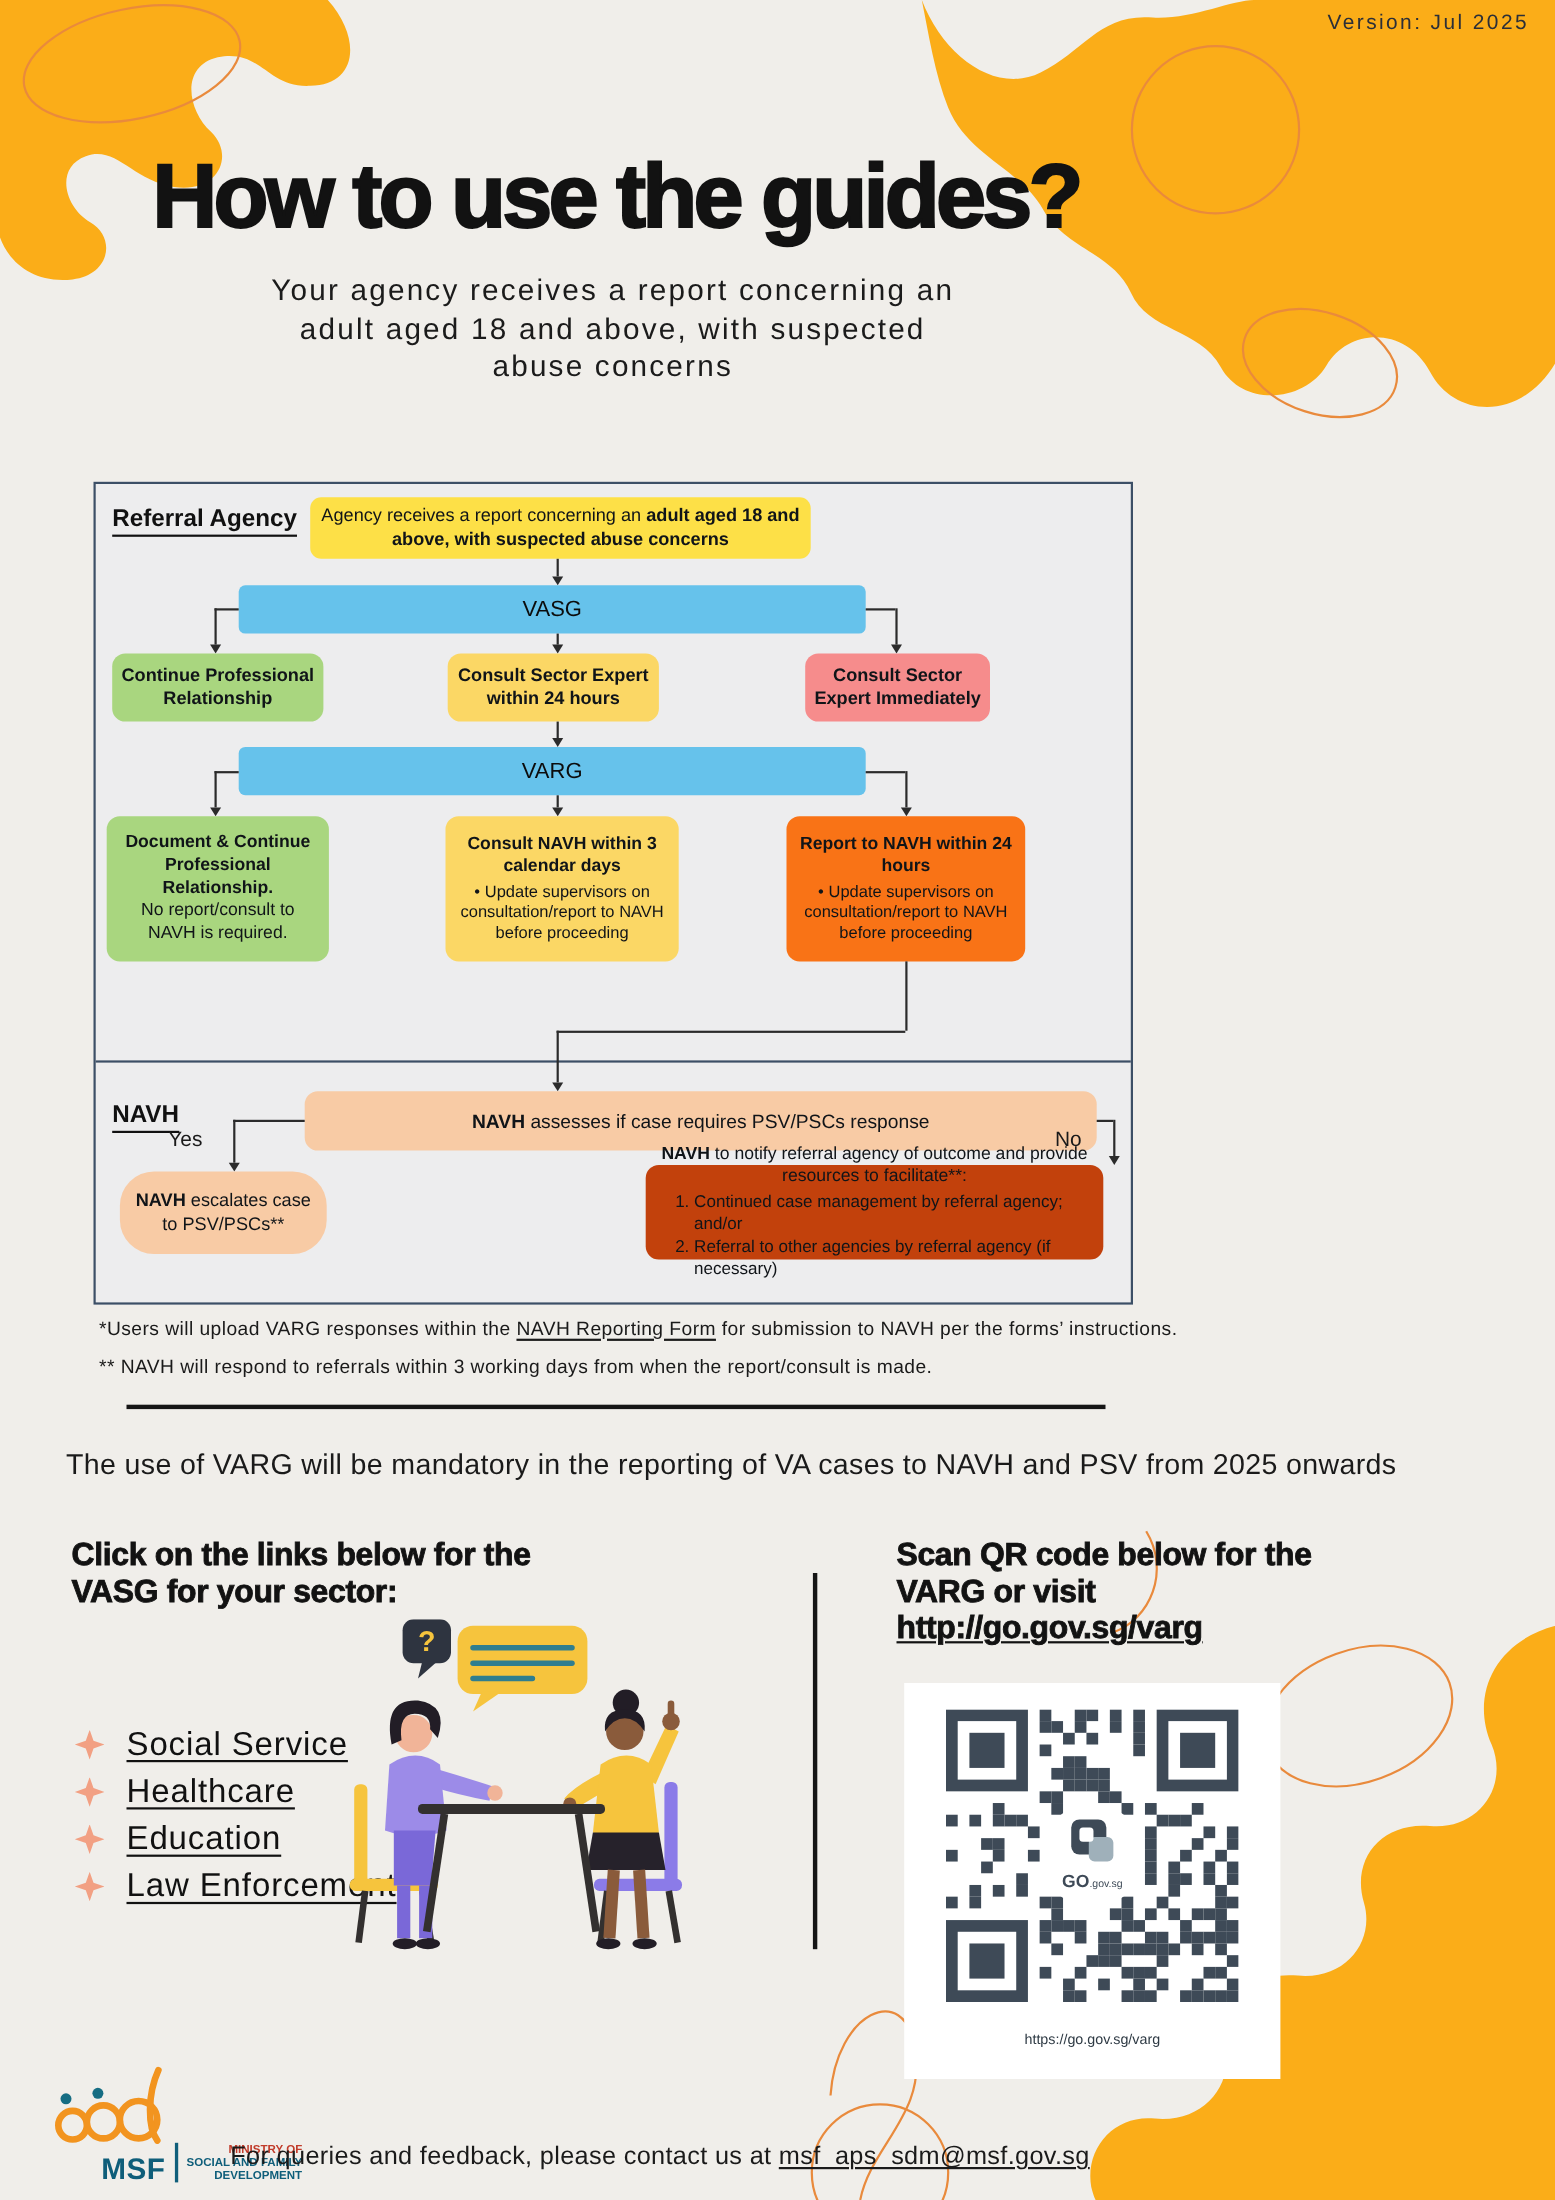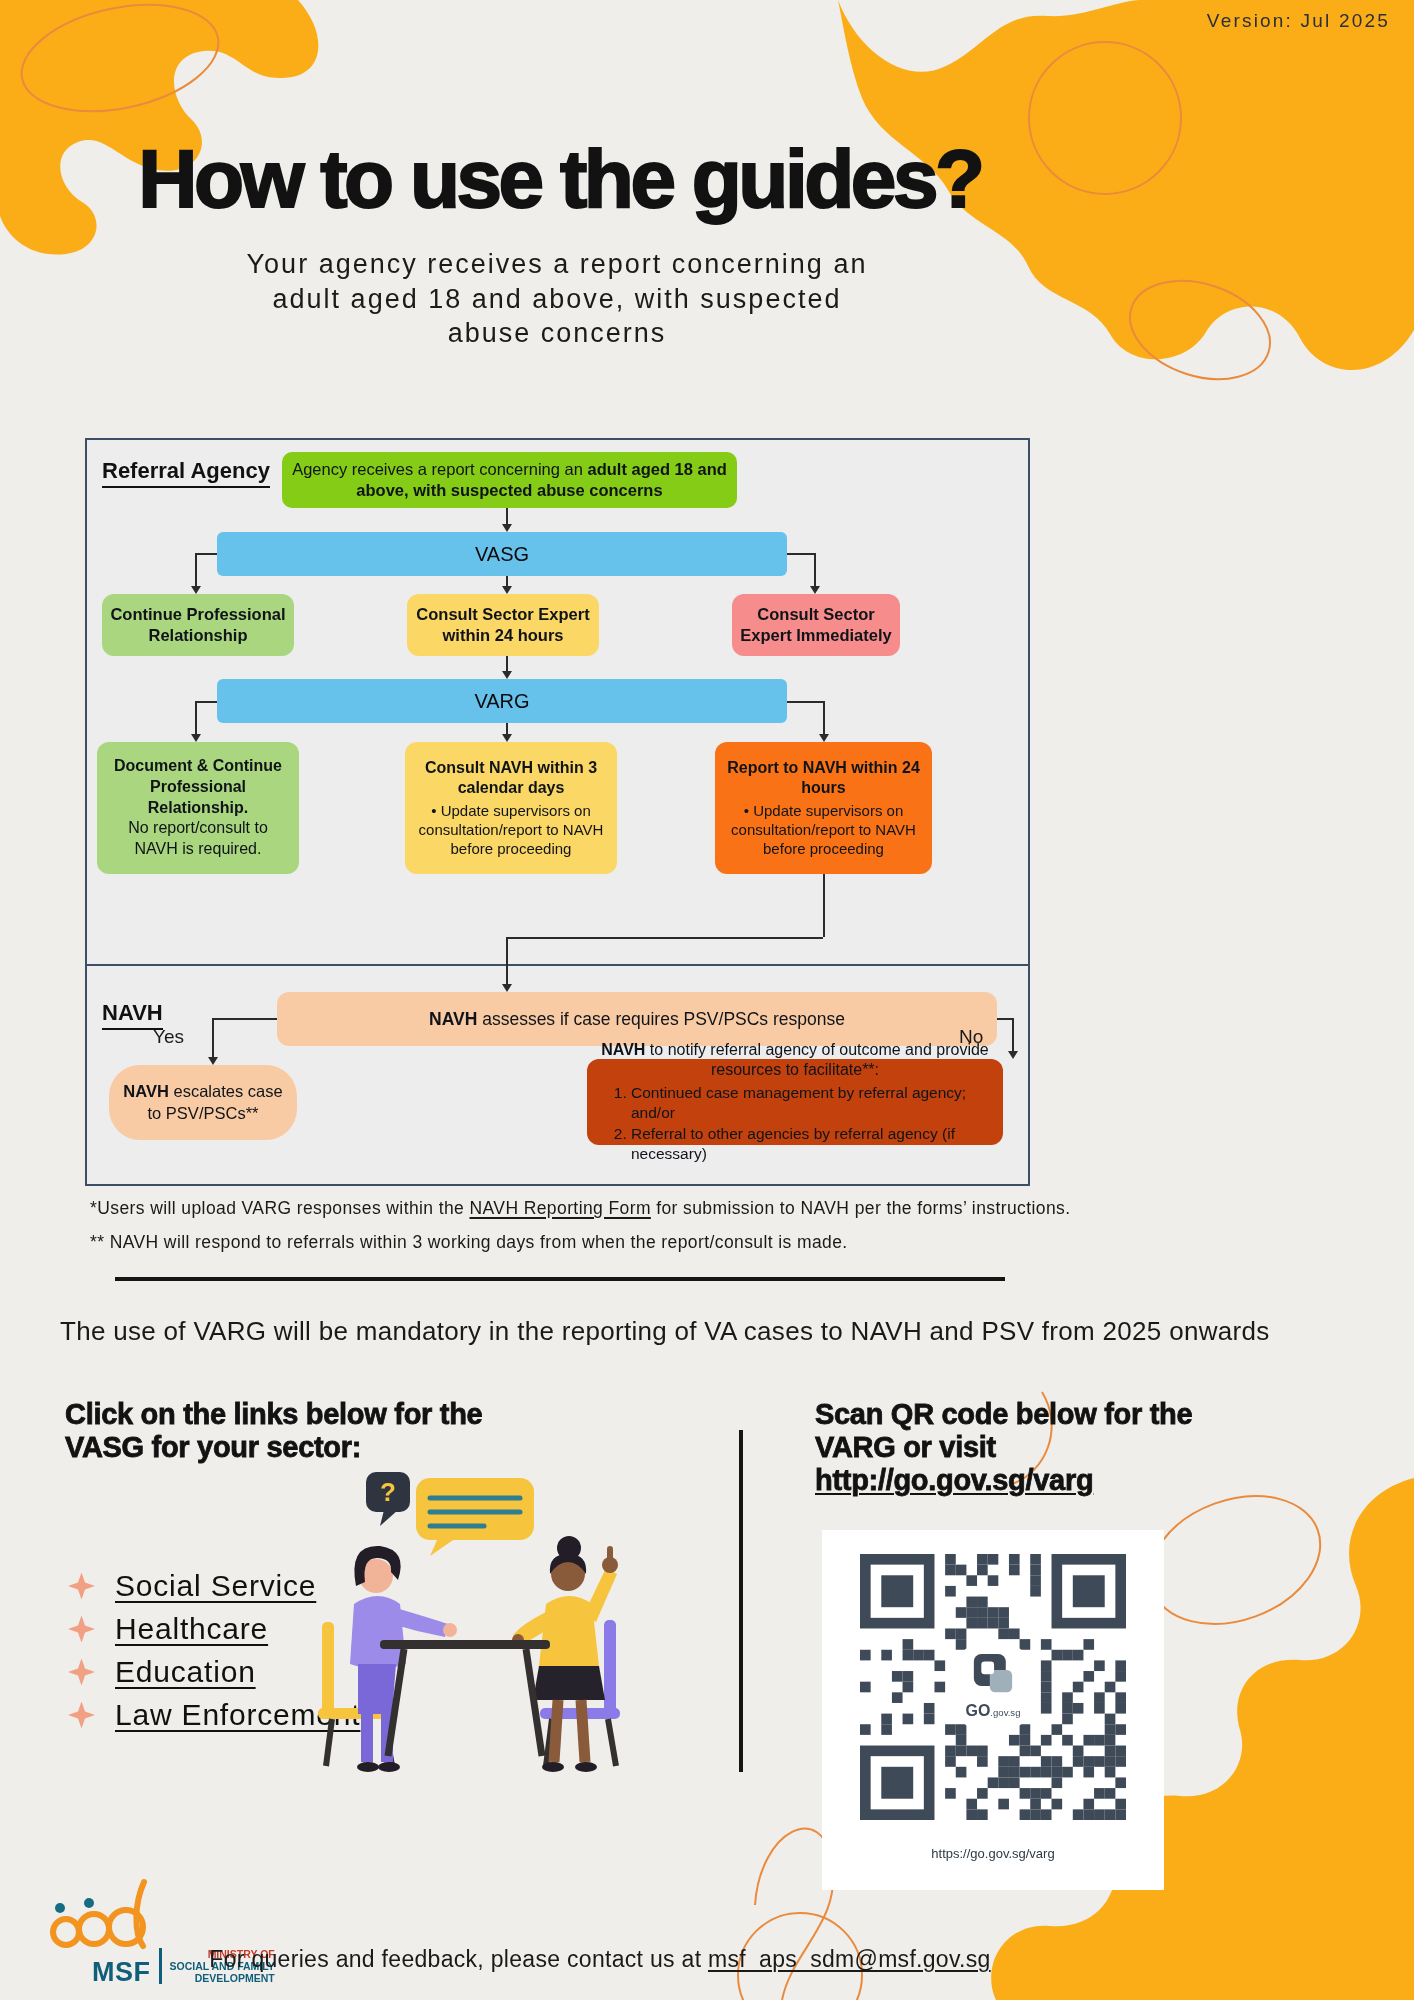"Agency receives a report concerning" div.node { background: #84cc16 -> #fde047 }
